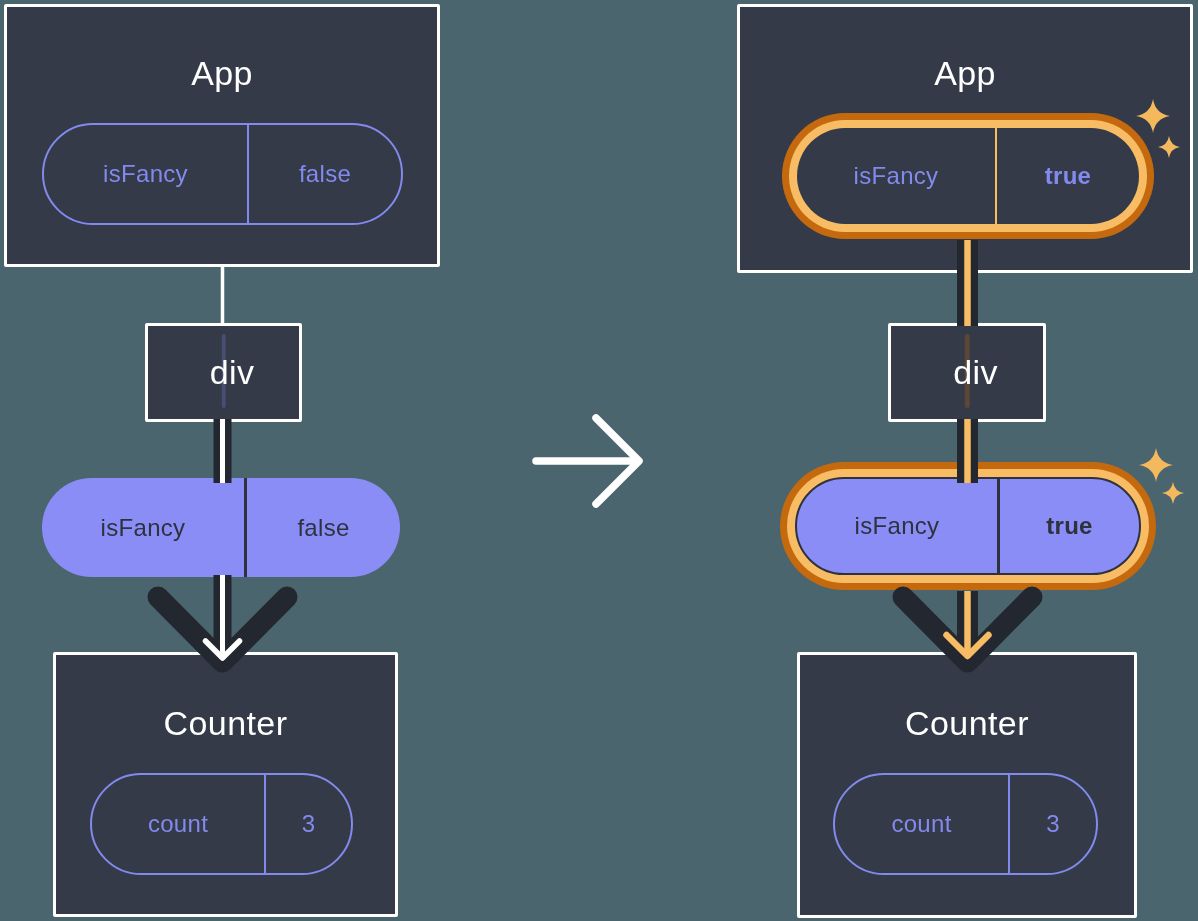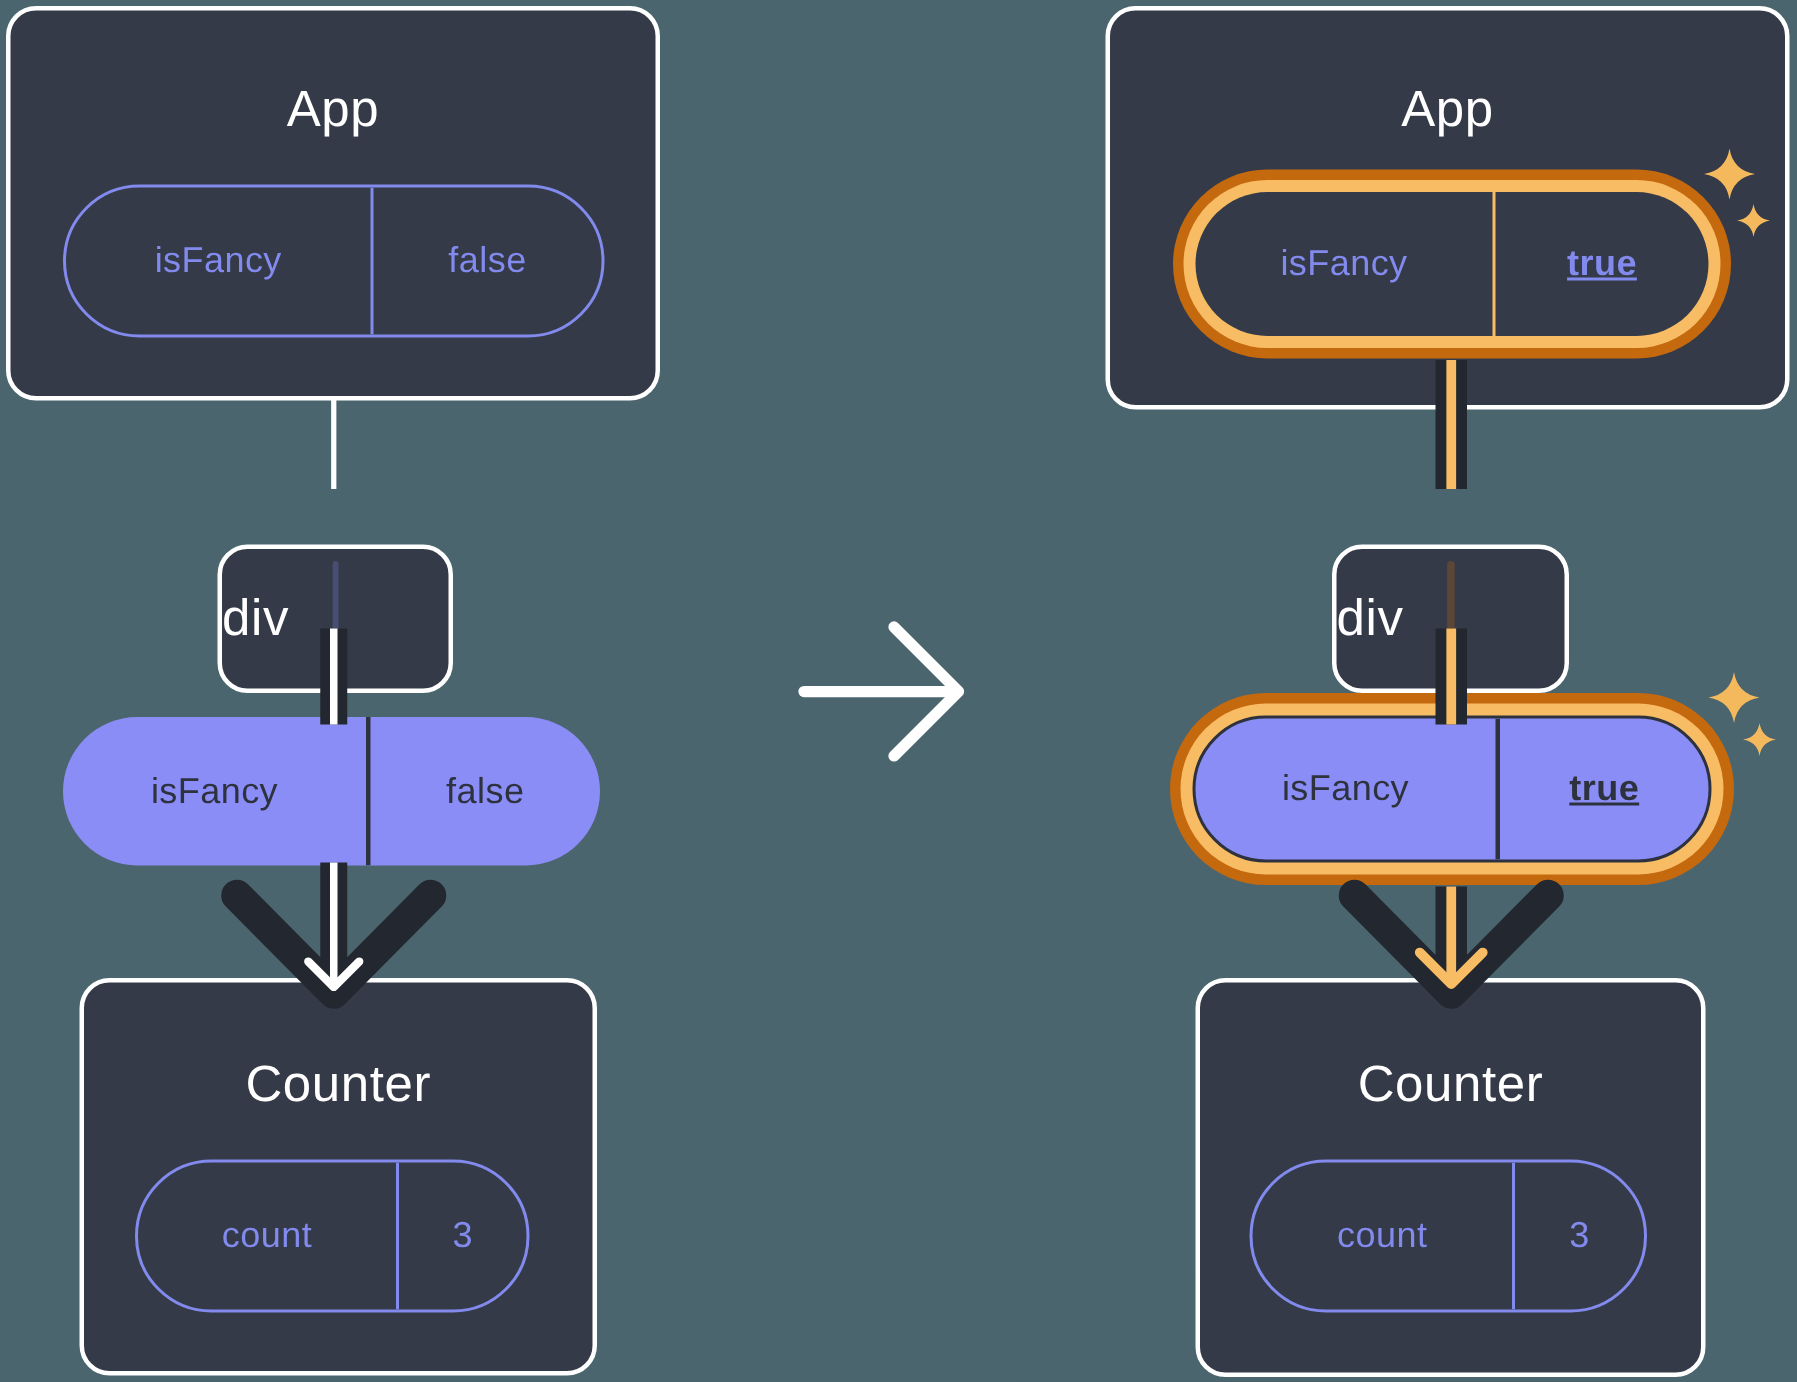"App" .box { border-radius: 20px -> 2px; padding-left: none -> 17px }
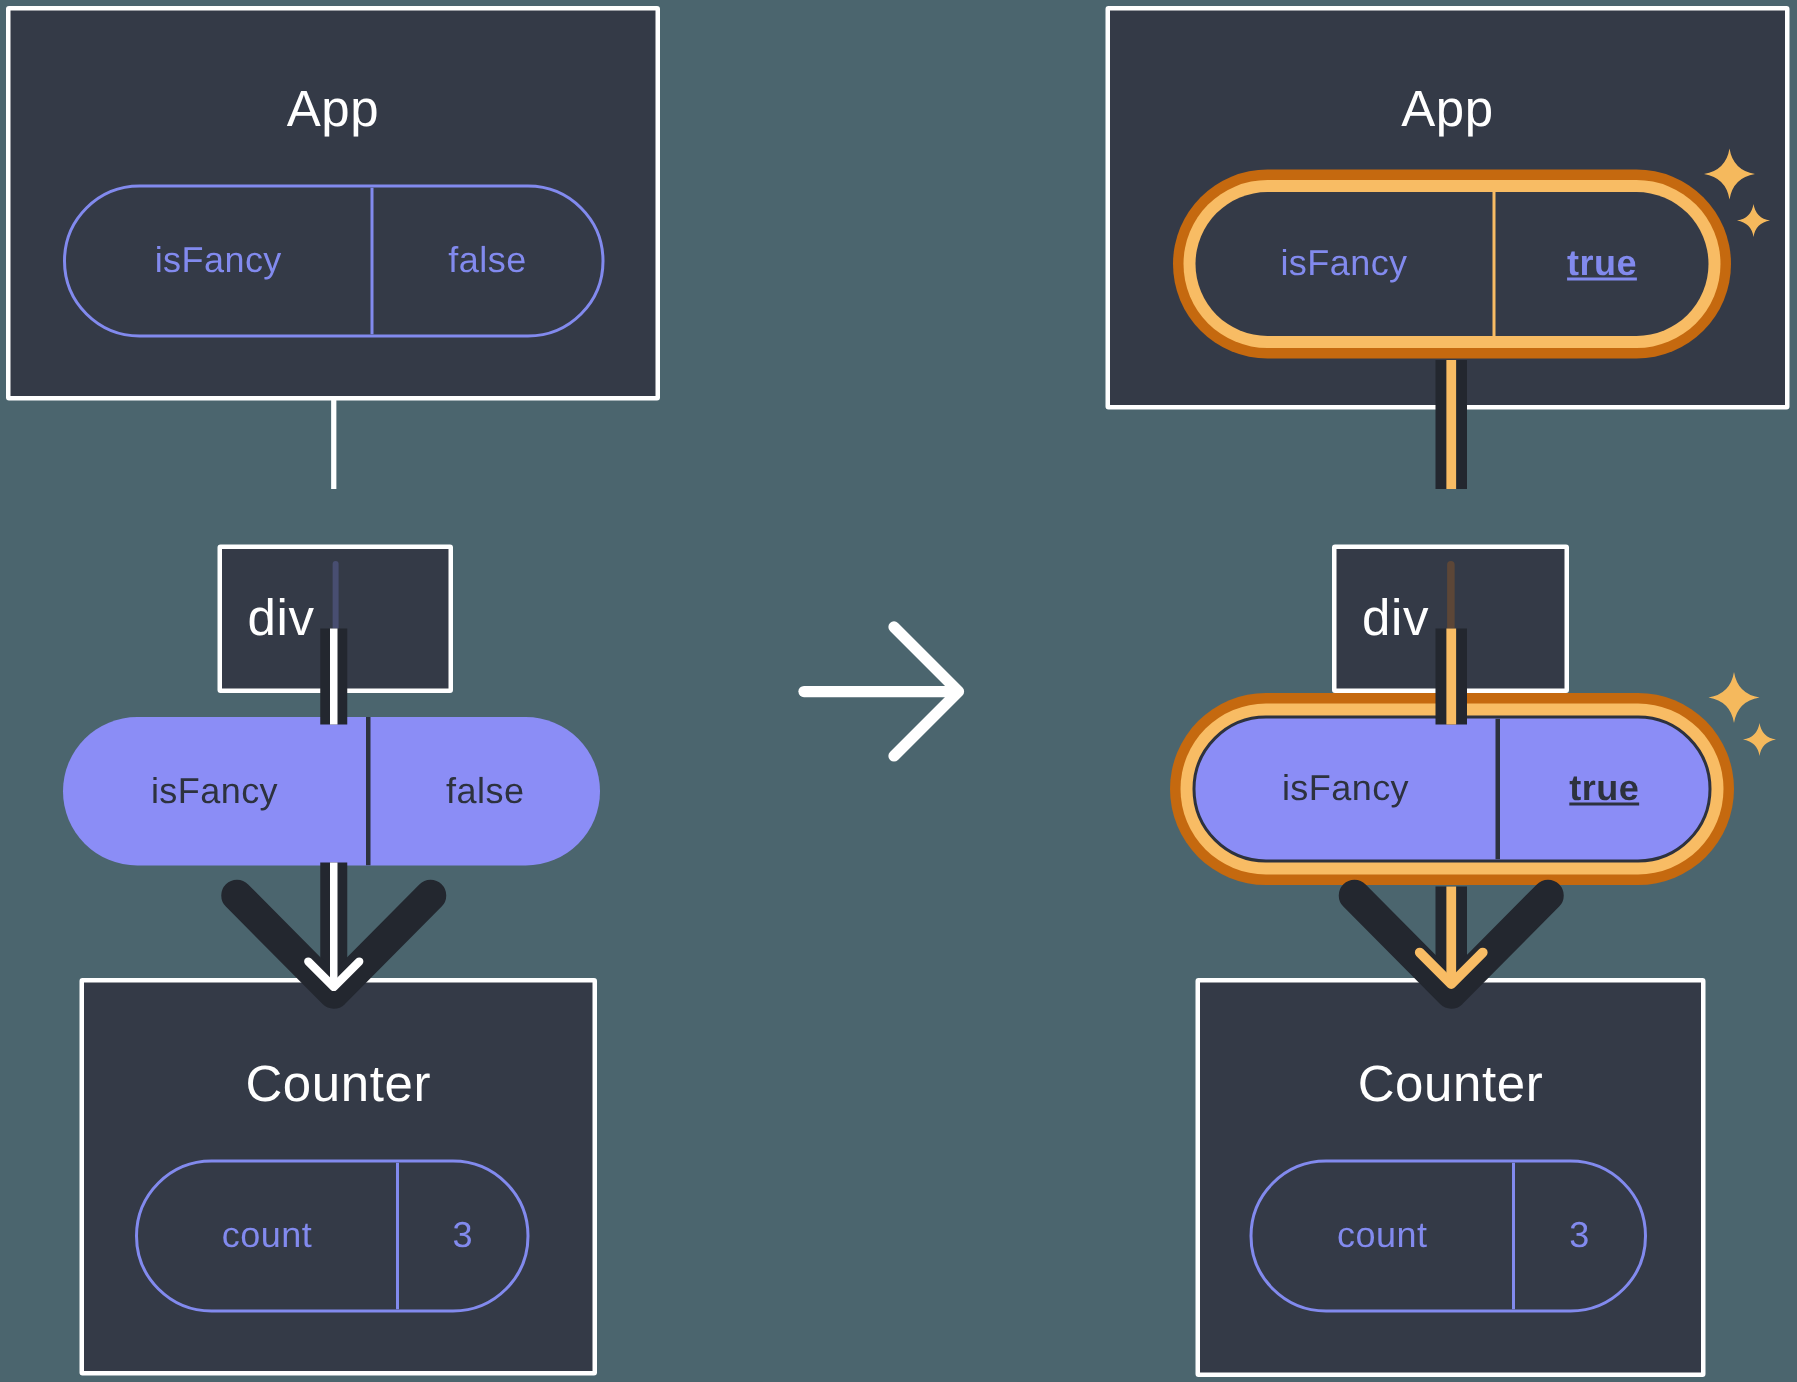"true" .bold { text-decoration: underline -> none }
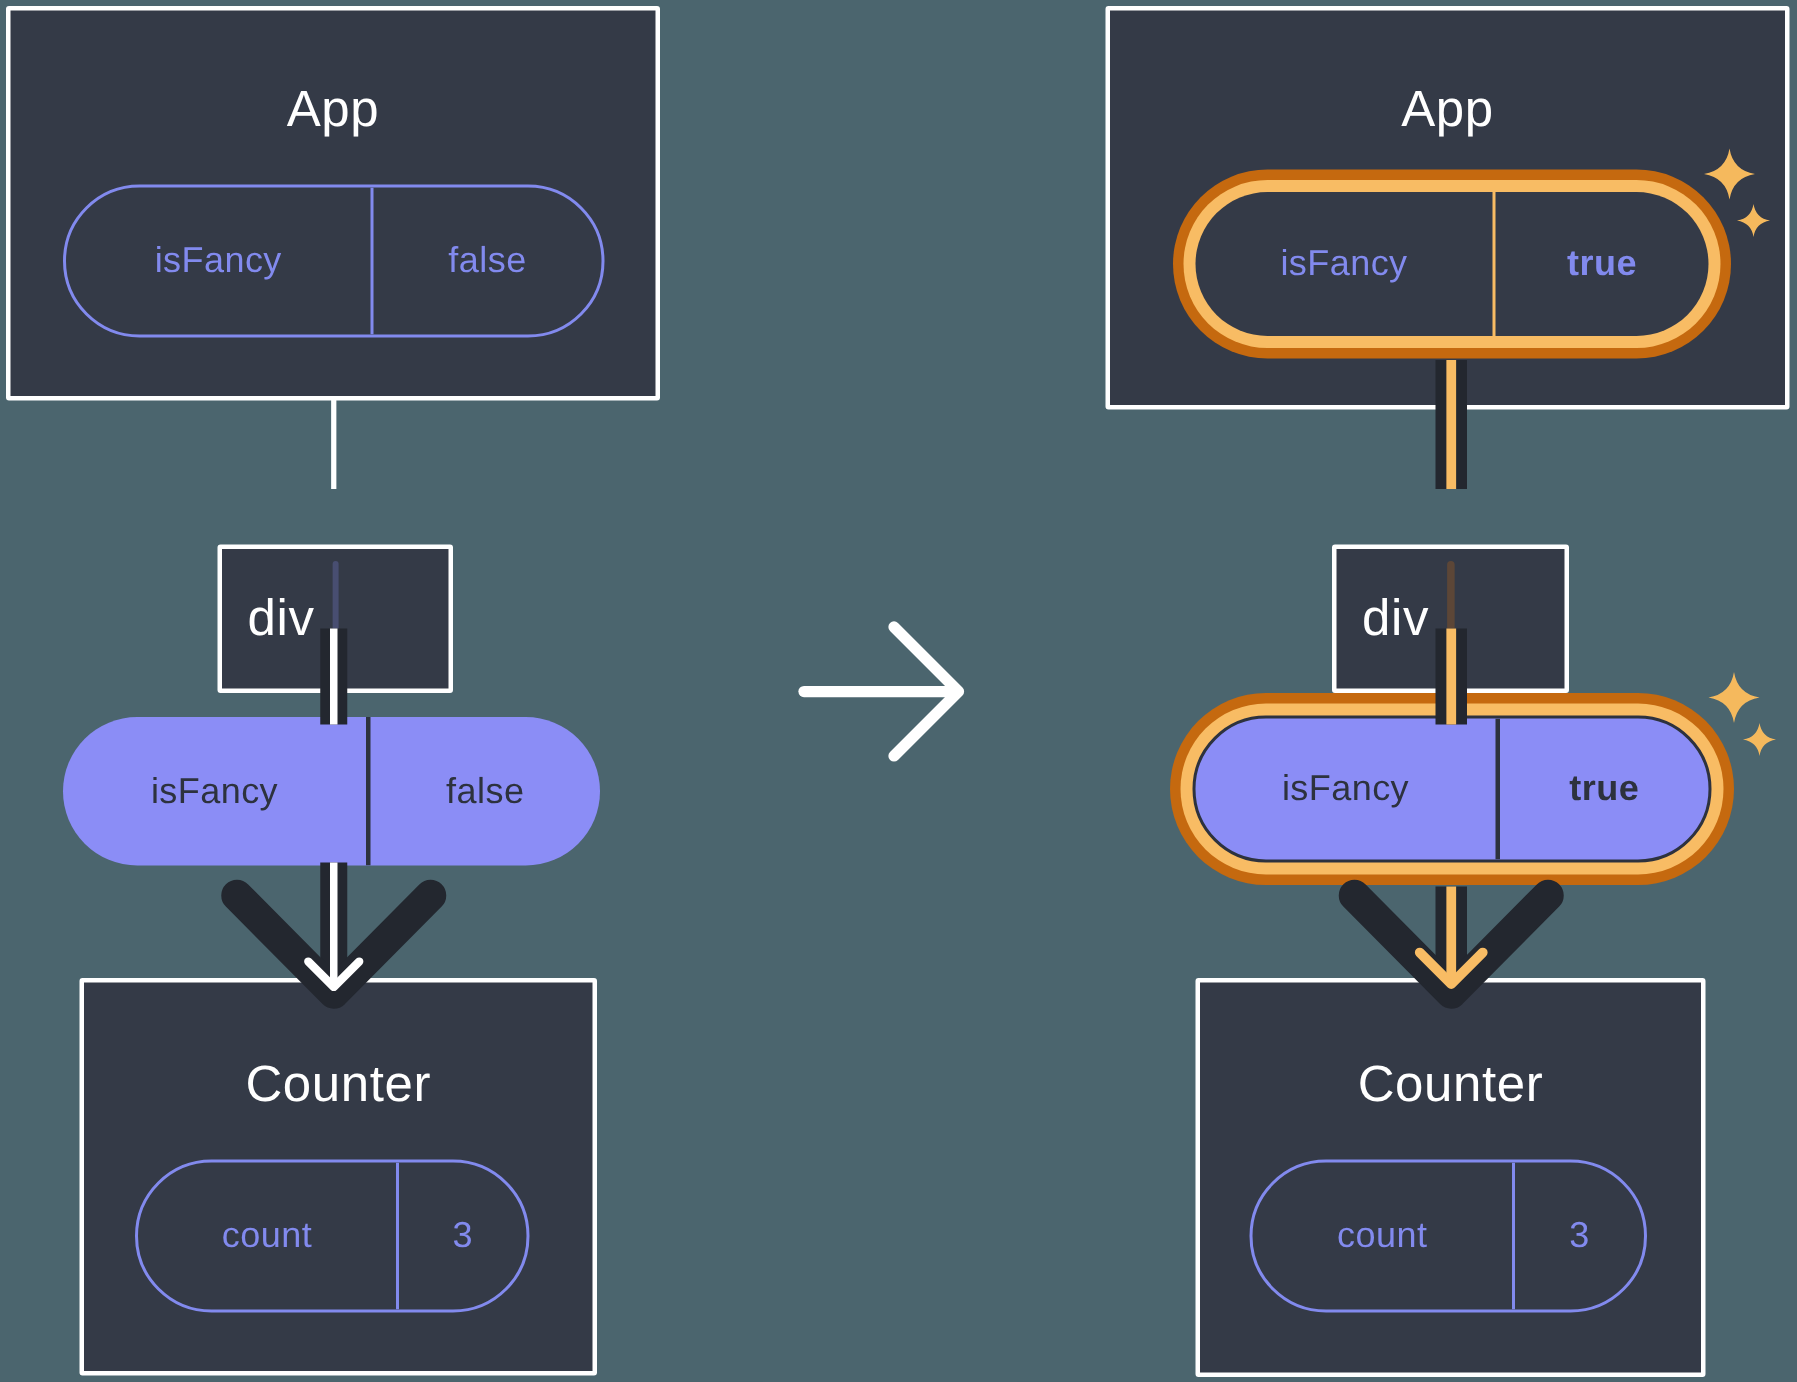"div" .box-div { justify-content: none -> center; margin-top: 40px -> none }
